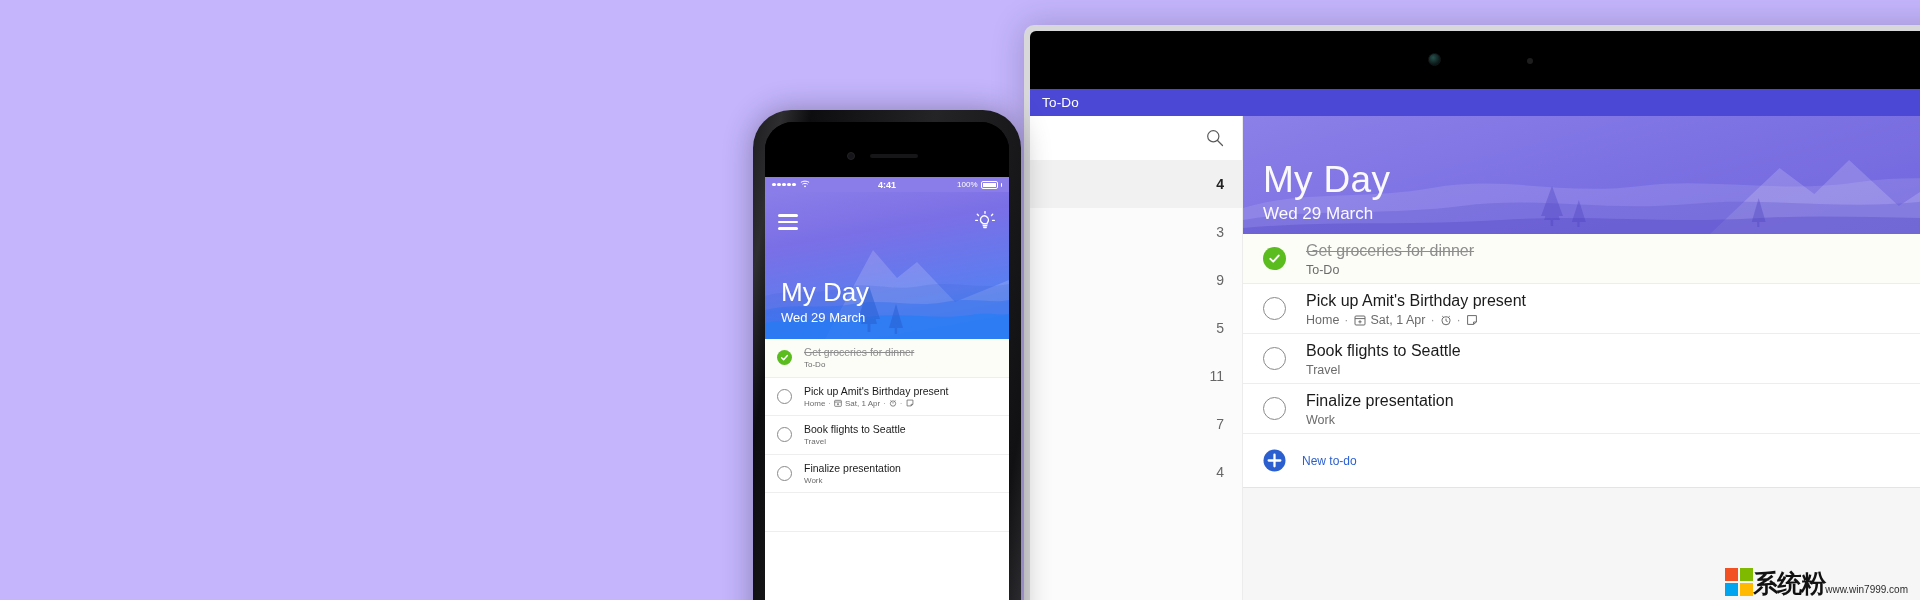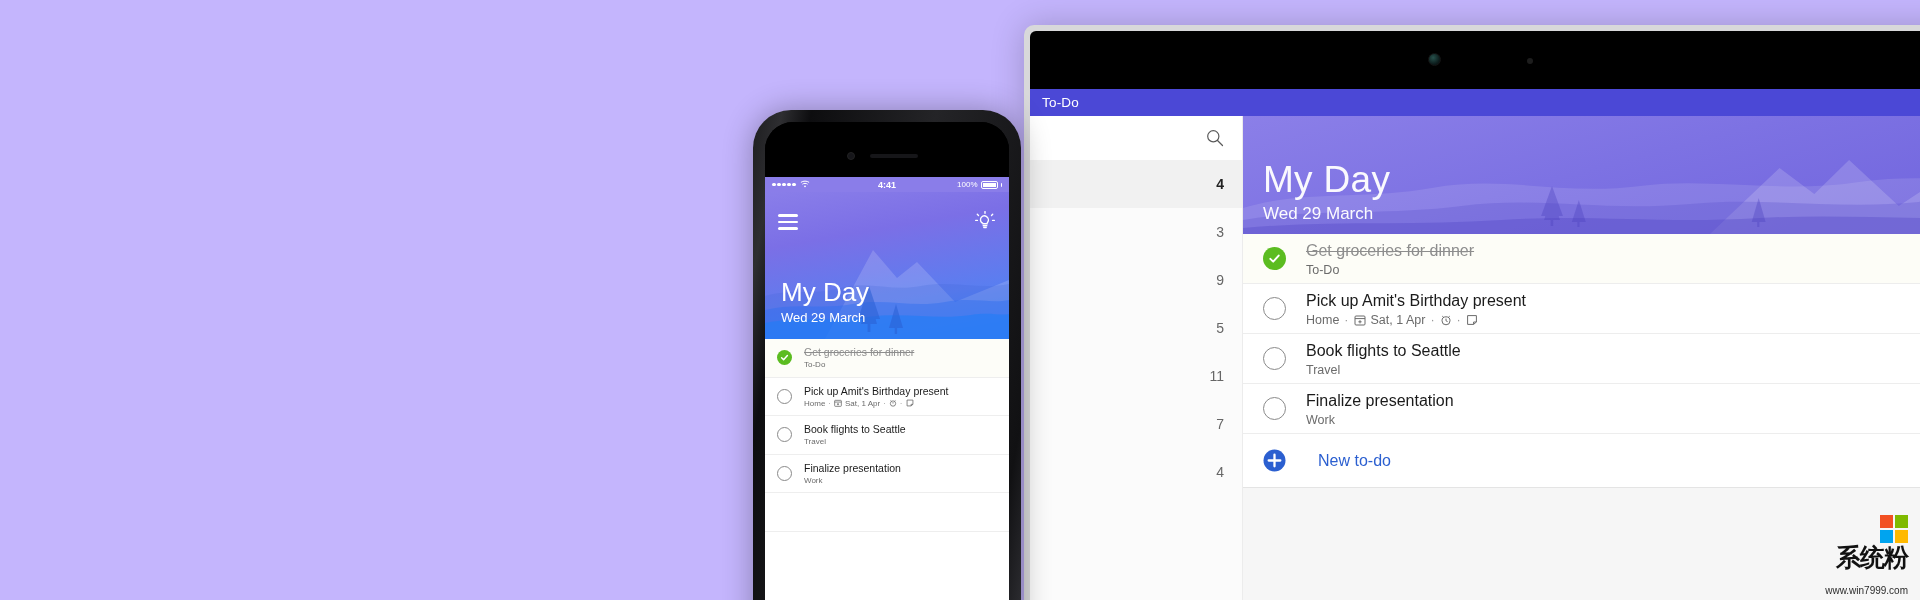"New to-do" #new-todo-label { font-size: 16px -> 12px; margin-left: 32px -> 16px }
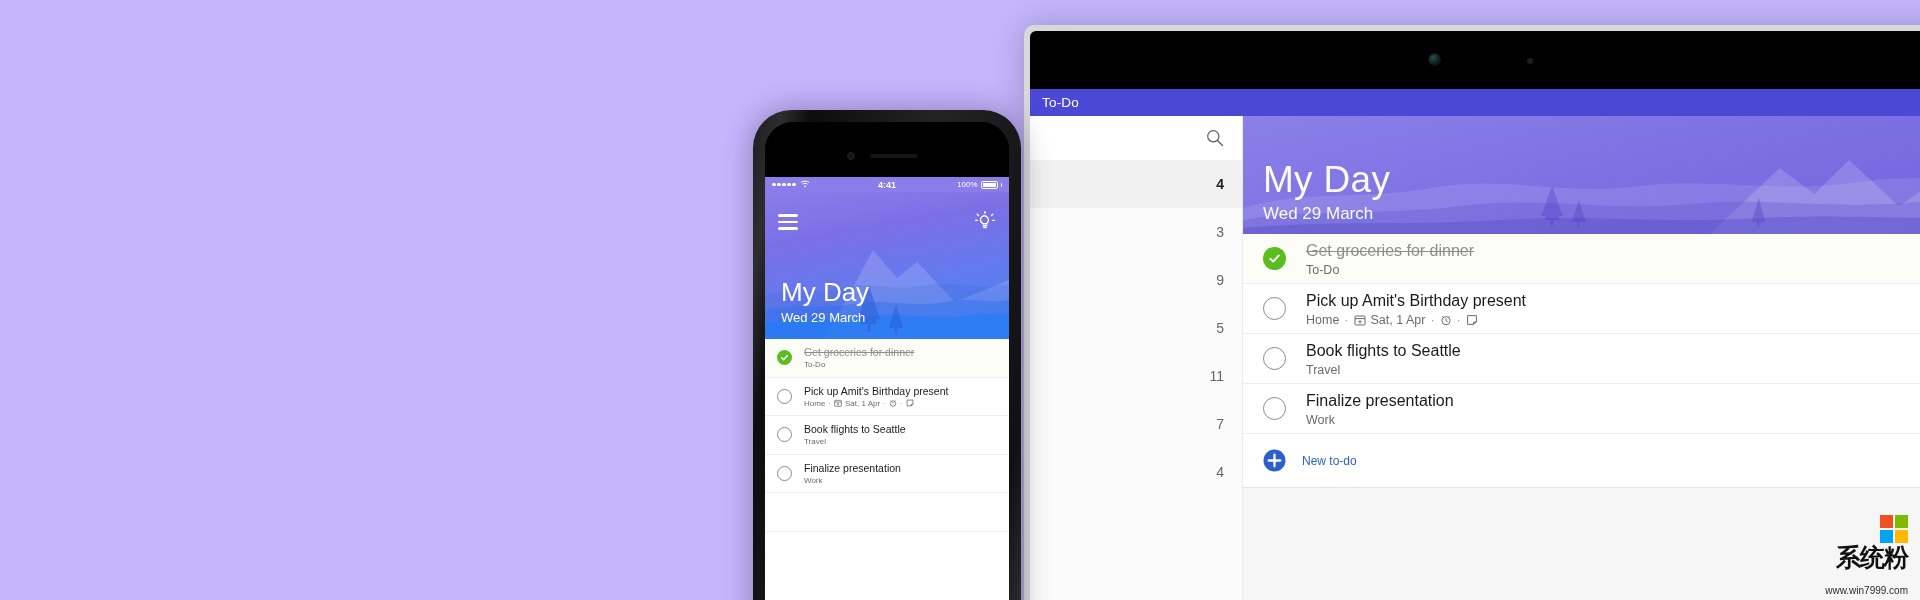"系统粉" #watermark { align-items: flex-end -> center; flex-direction: column -> row }
